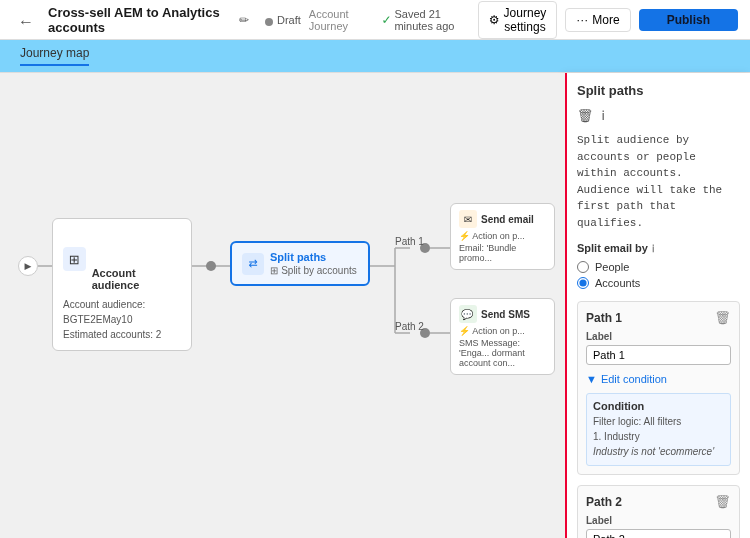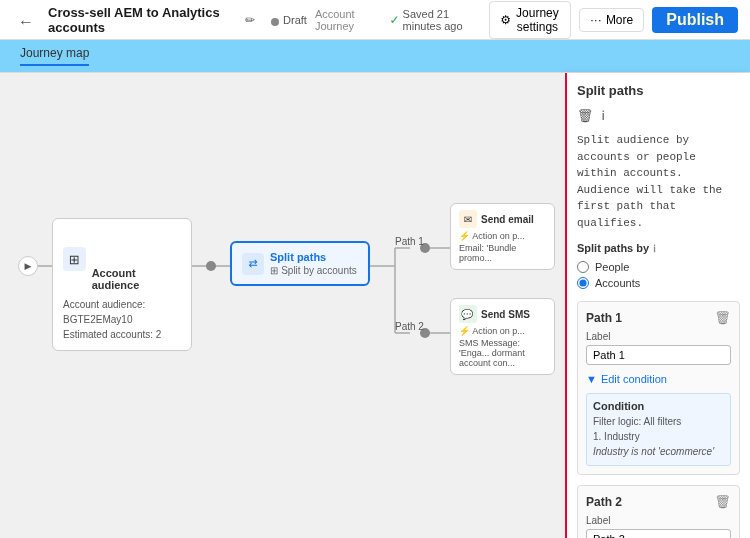"Publish" .btn-primary { color: #fef9c3 -> #0f172a; font-size: 16px -> 12px; padding: 4px 14px -> 4px 28px }
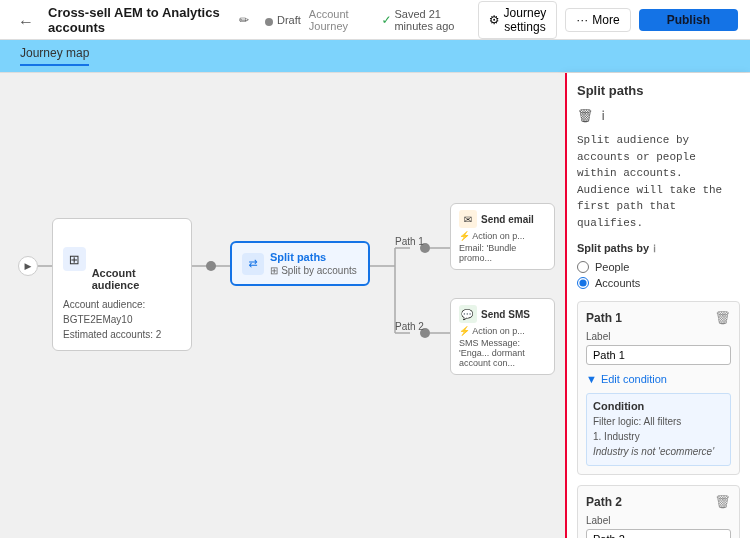"Split paths by" span { text: paths -> email }
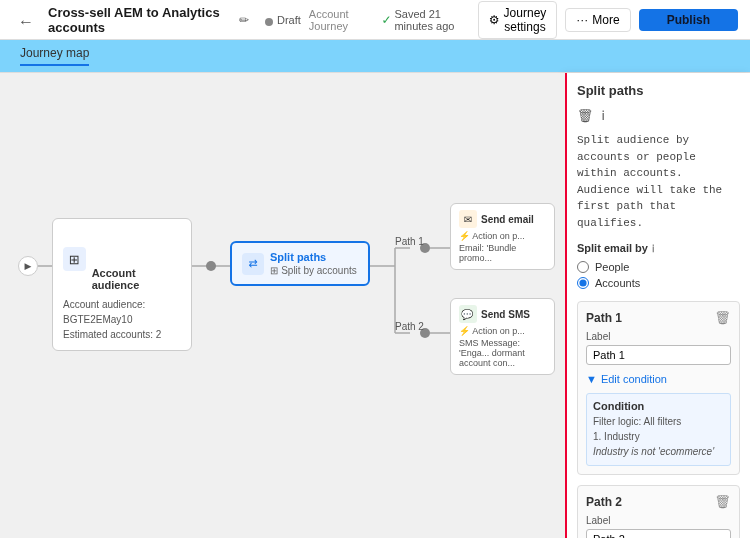"Label" .path-label-text { font-weight: 400 -> 700 }
